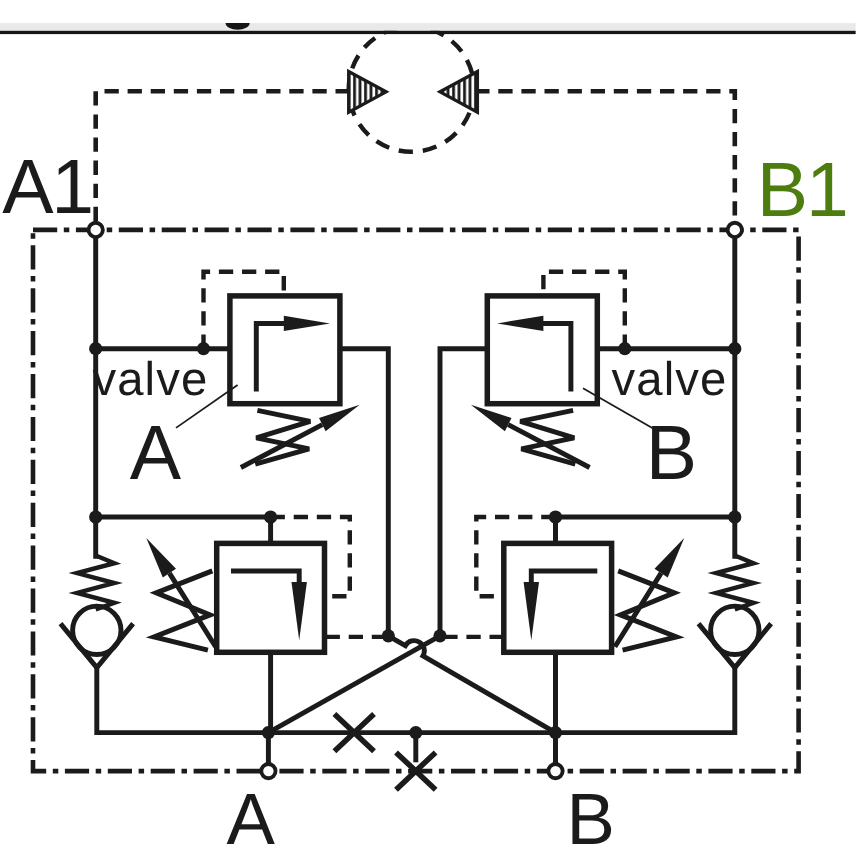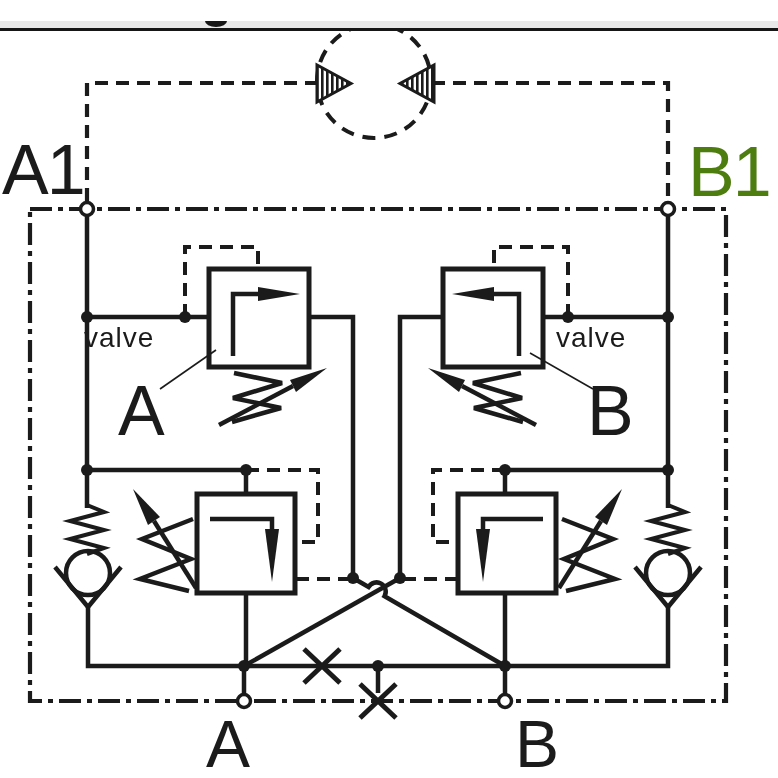"valve" .lbl-word { font-size: 28px -> 43px }
